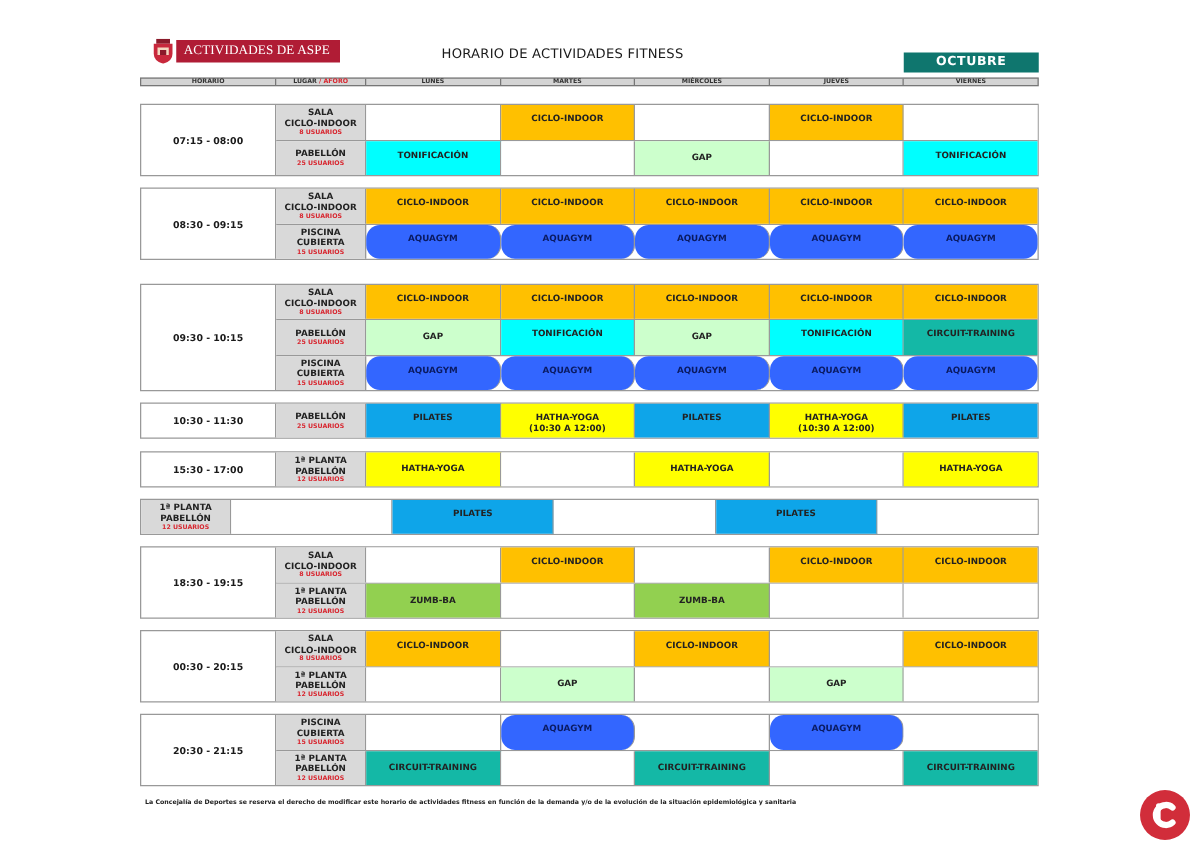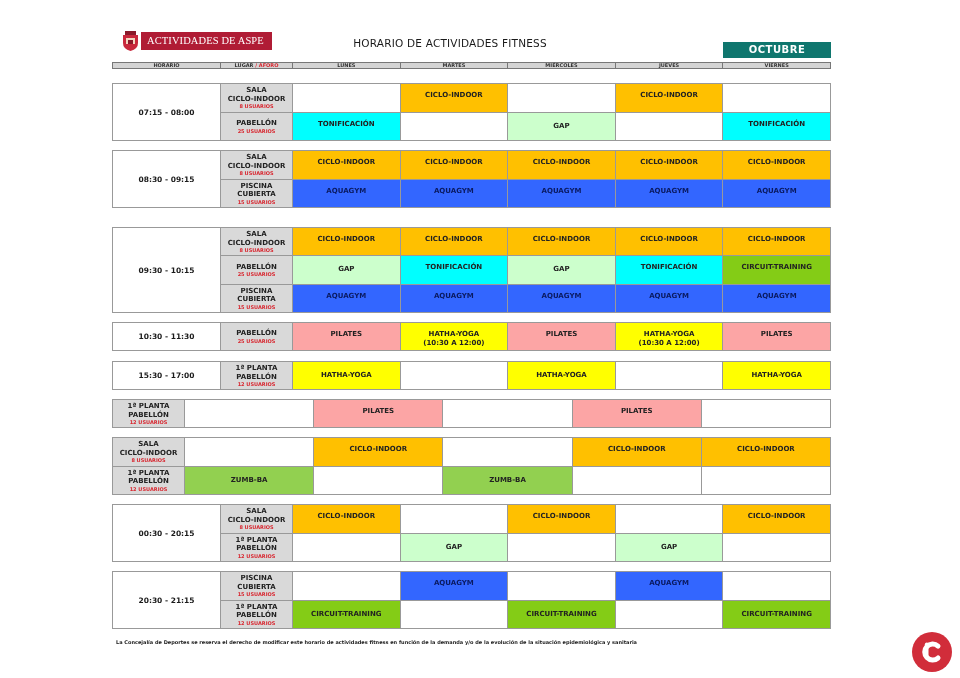"AQUAGYM" .c-aqua { border-radius: none -> 11px }
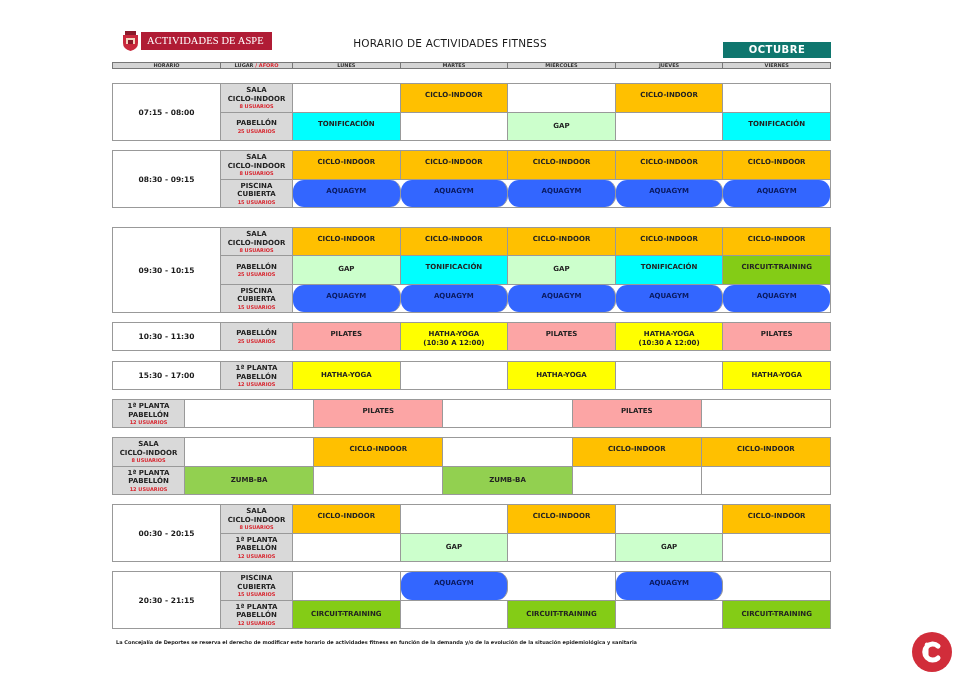"CIRCUIT-TRAINING" .c-circuit { background: #84cc16 -> #14b8a6 }
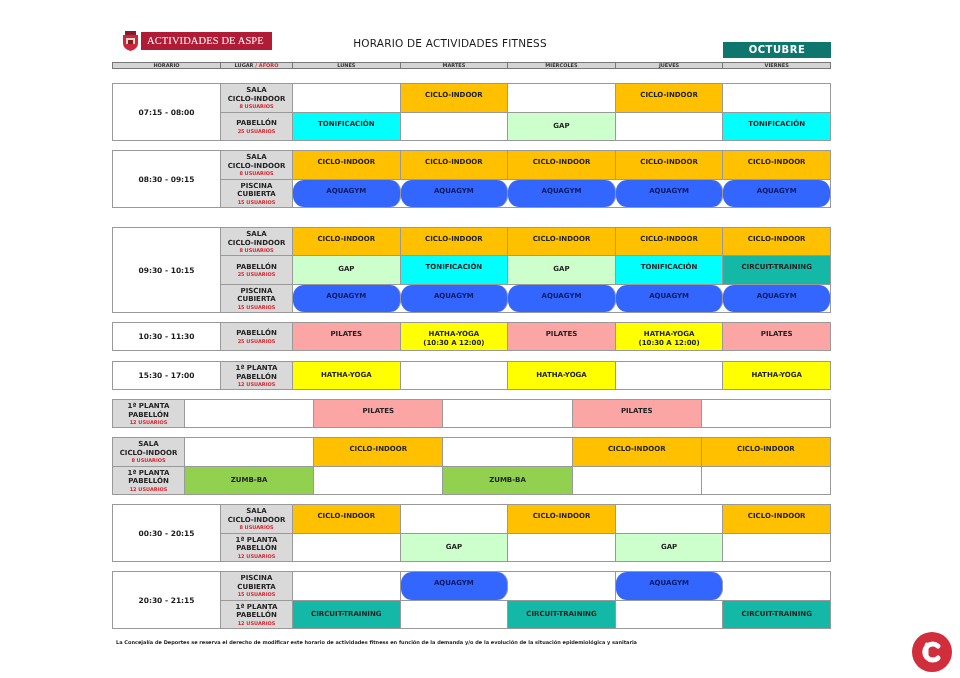"PILATES" .c-pilates { background: #fca5a5 -> #0ea5e9 }
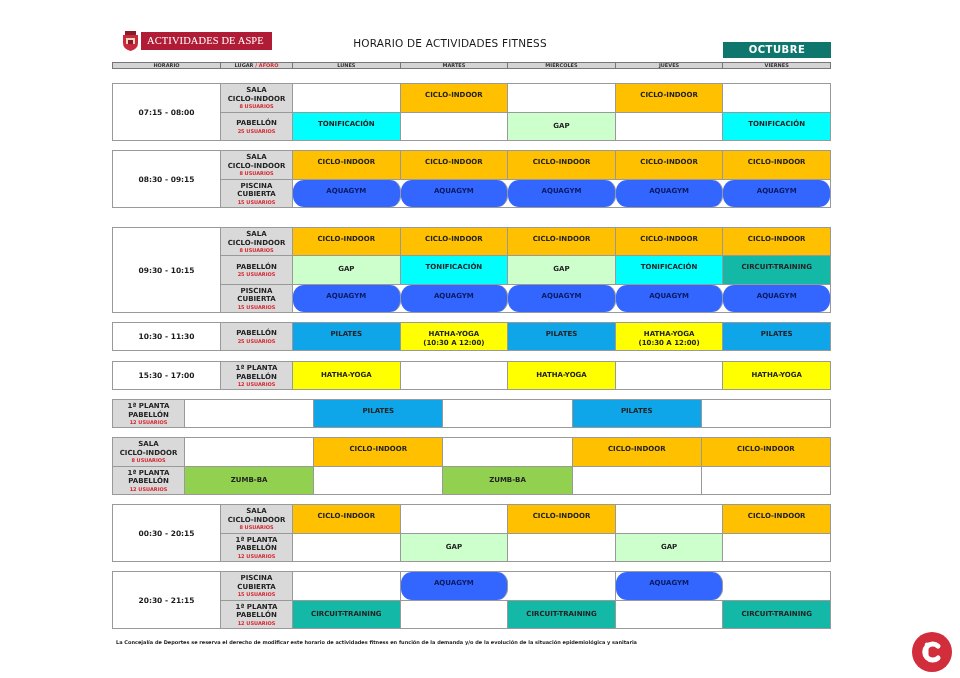"18:30 - 19:15" div.time { html: none -> <div>18:30 - 19:15</div> }
